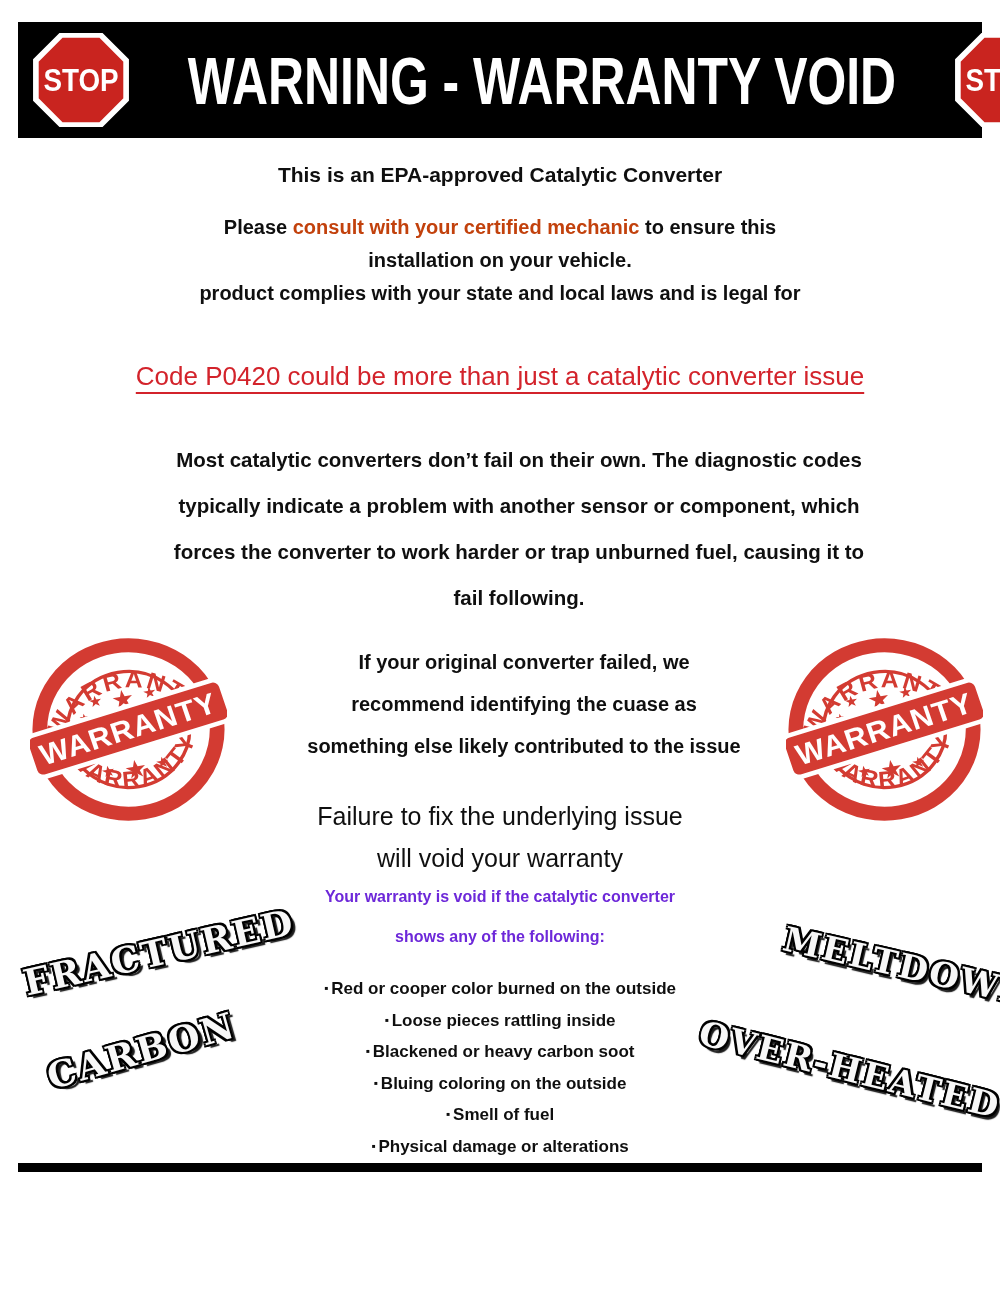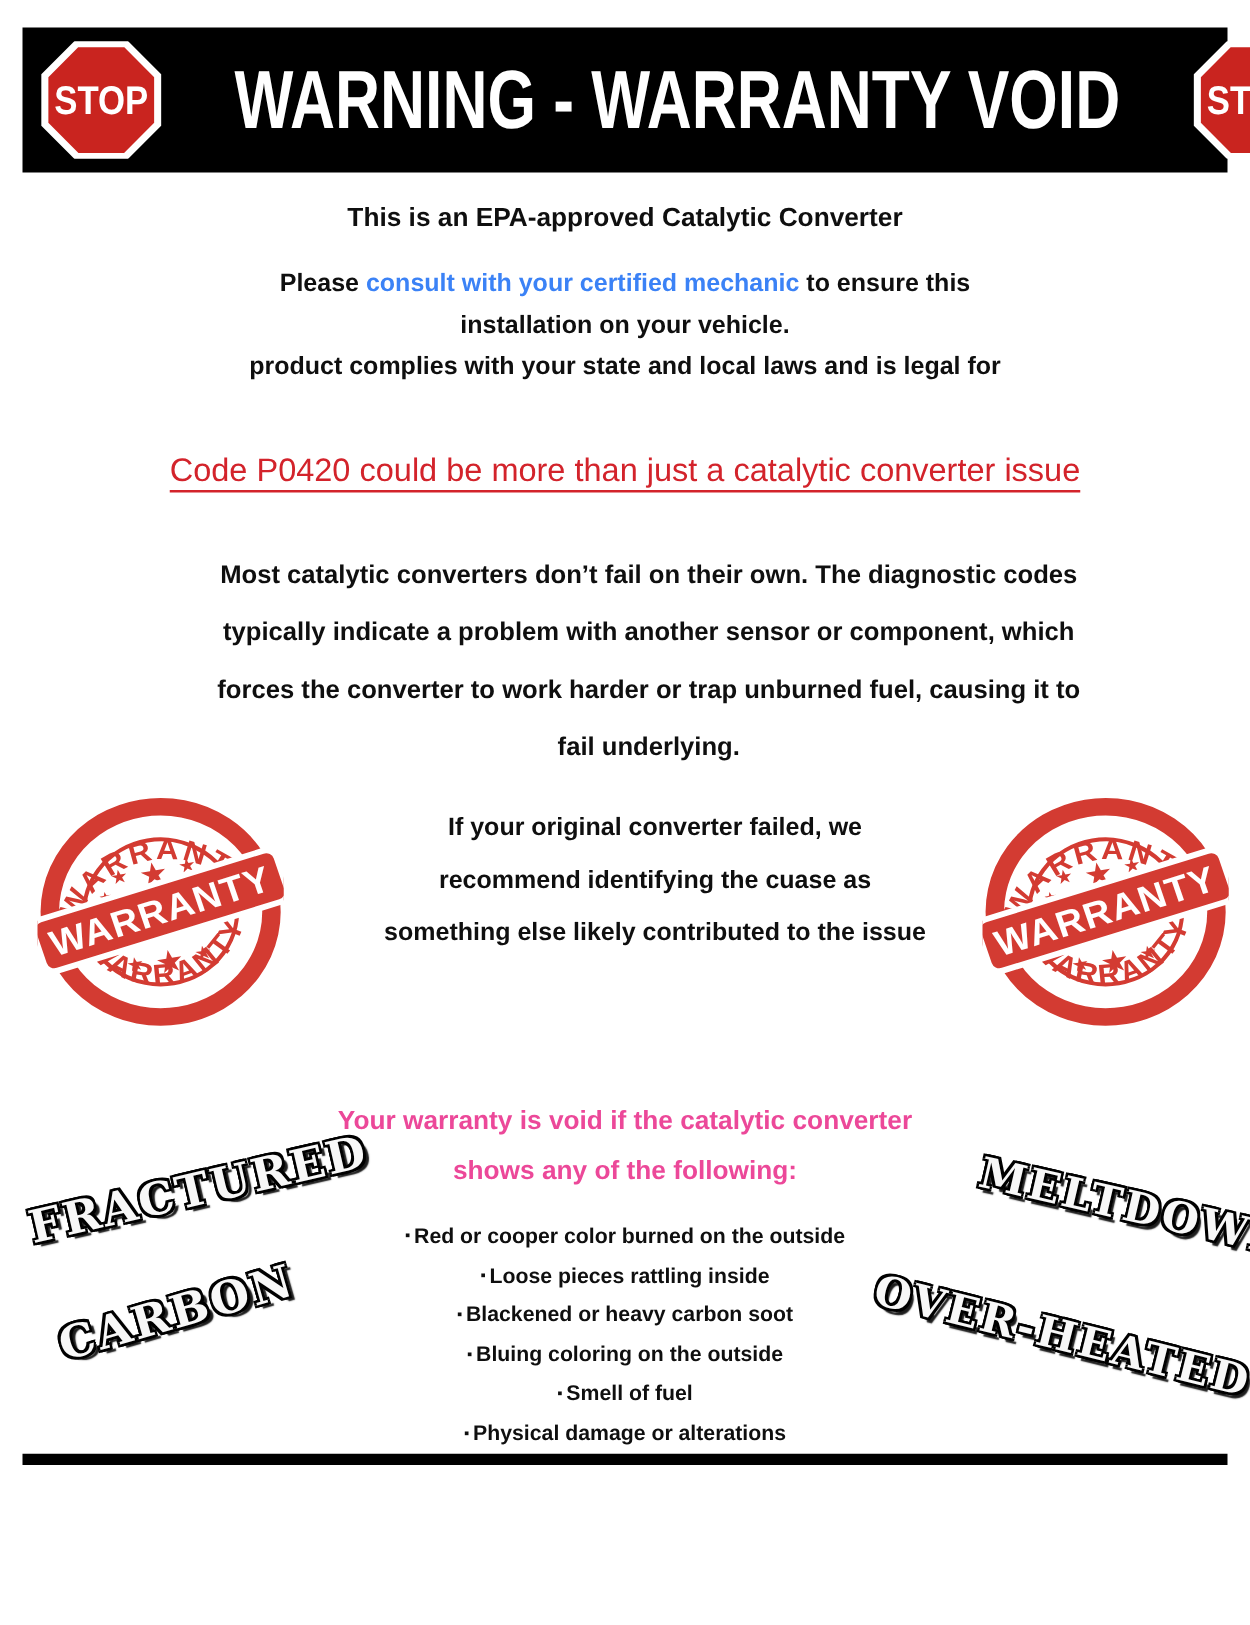"consult with your certified mechanic" .red { color: #3b82f6 -> #c2410c }
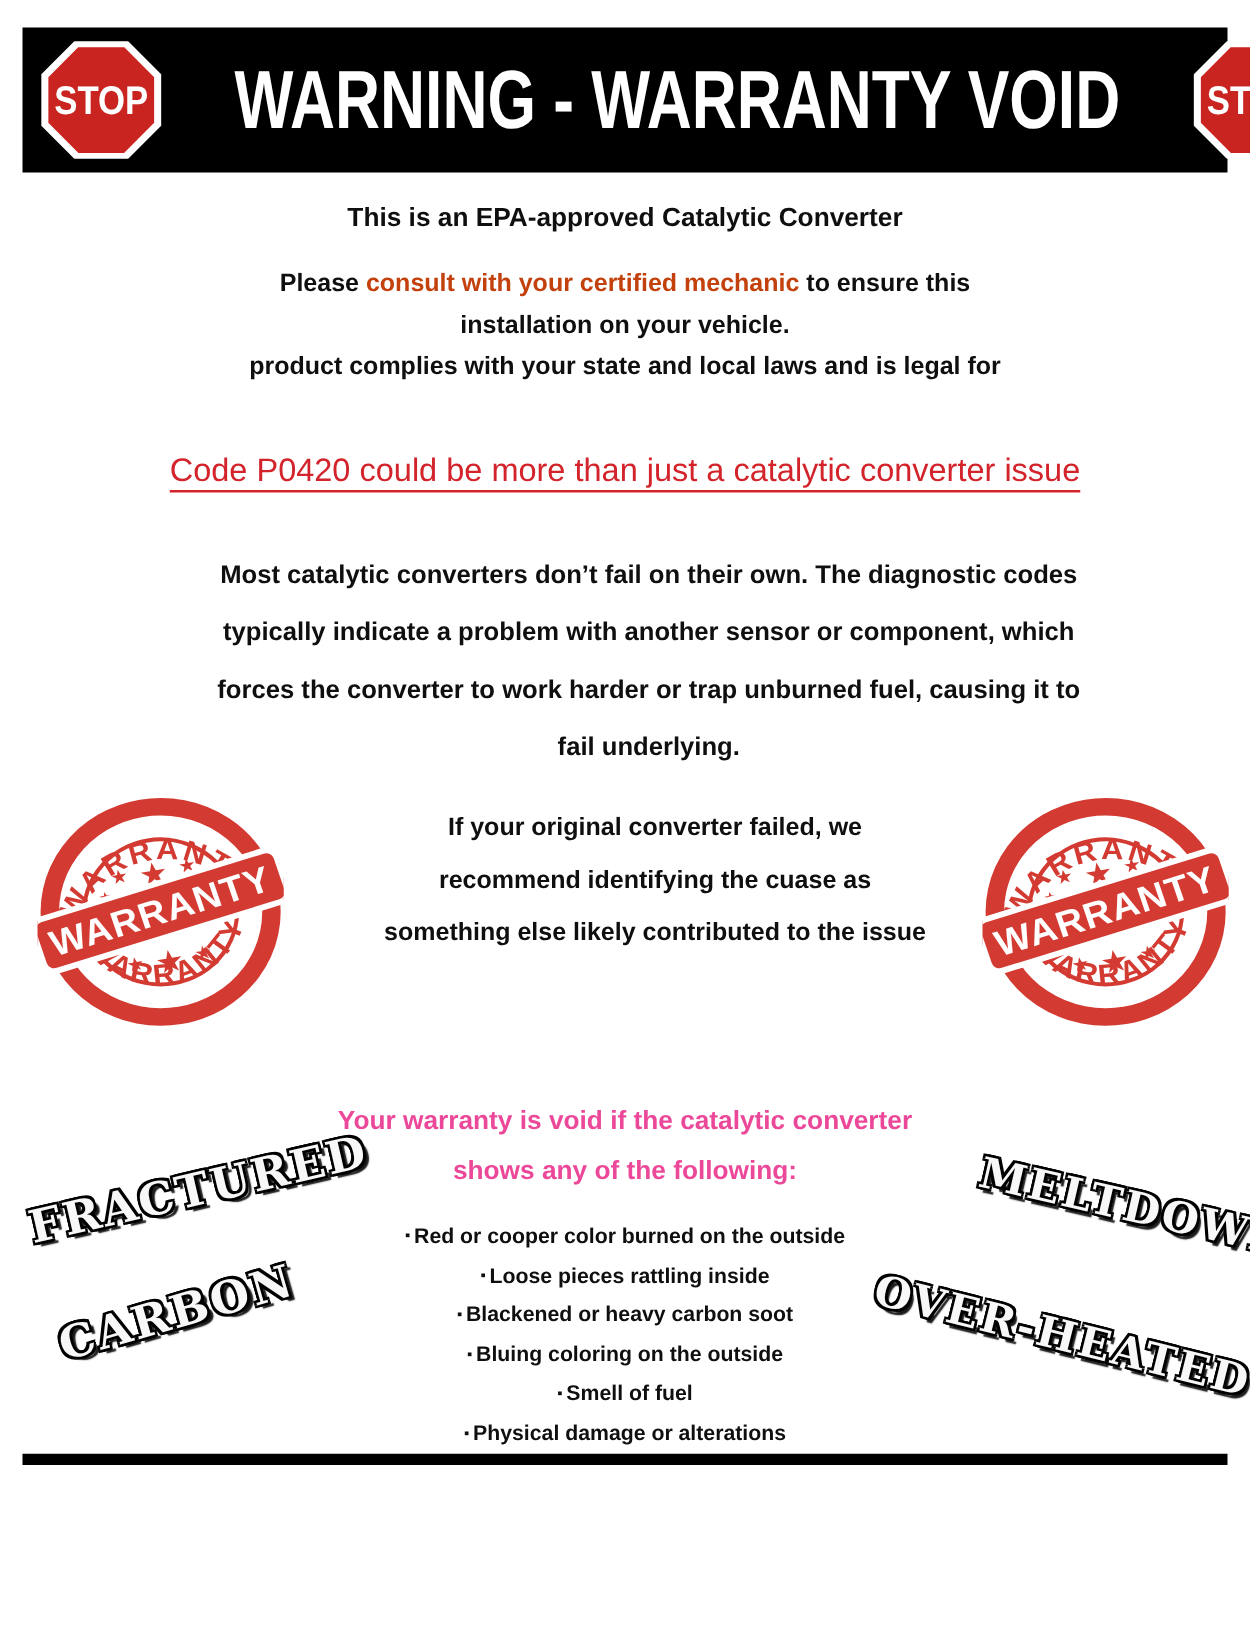"fail underlying." div { text: underlying -> following }
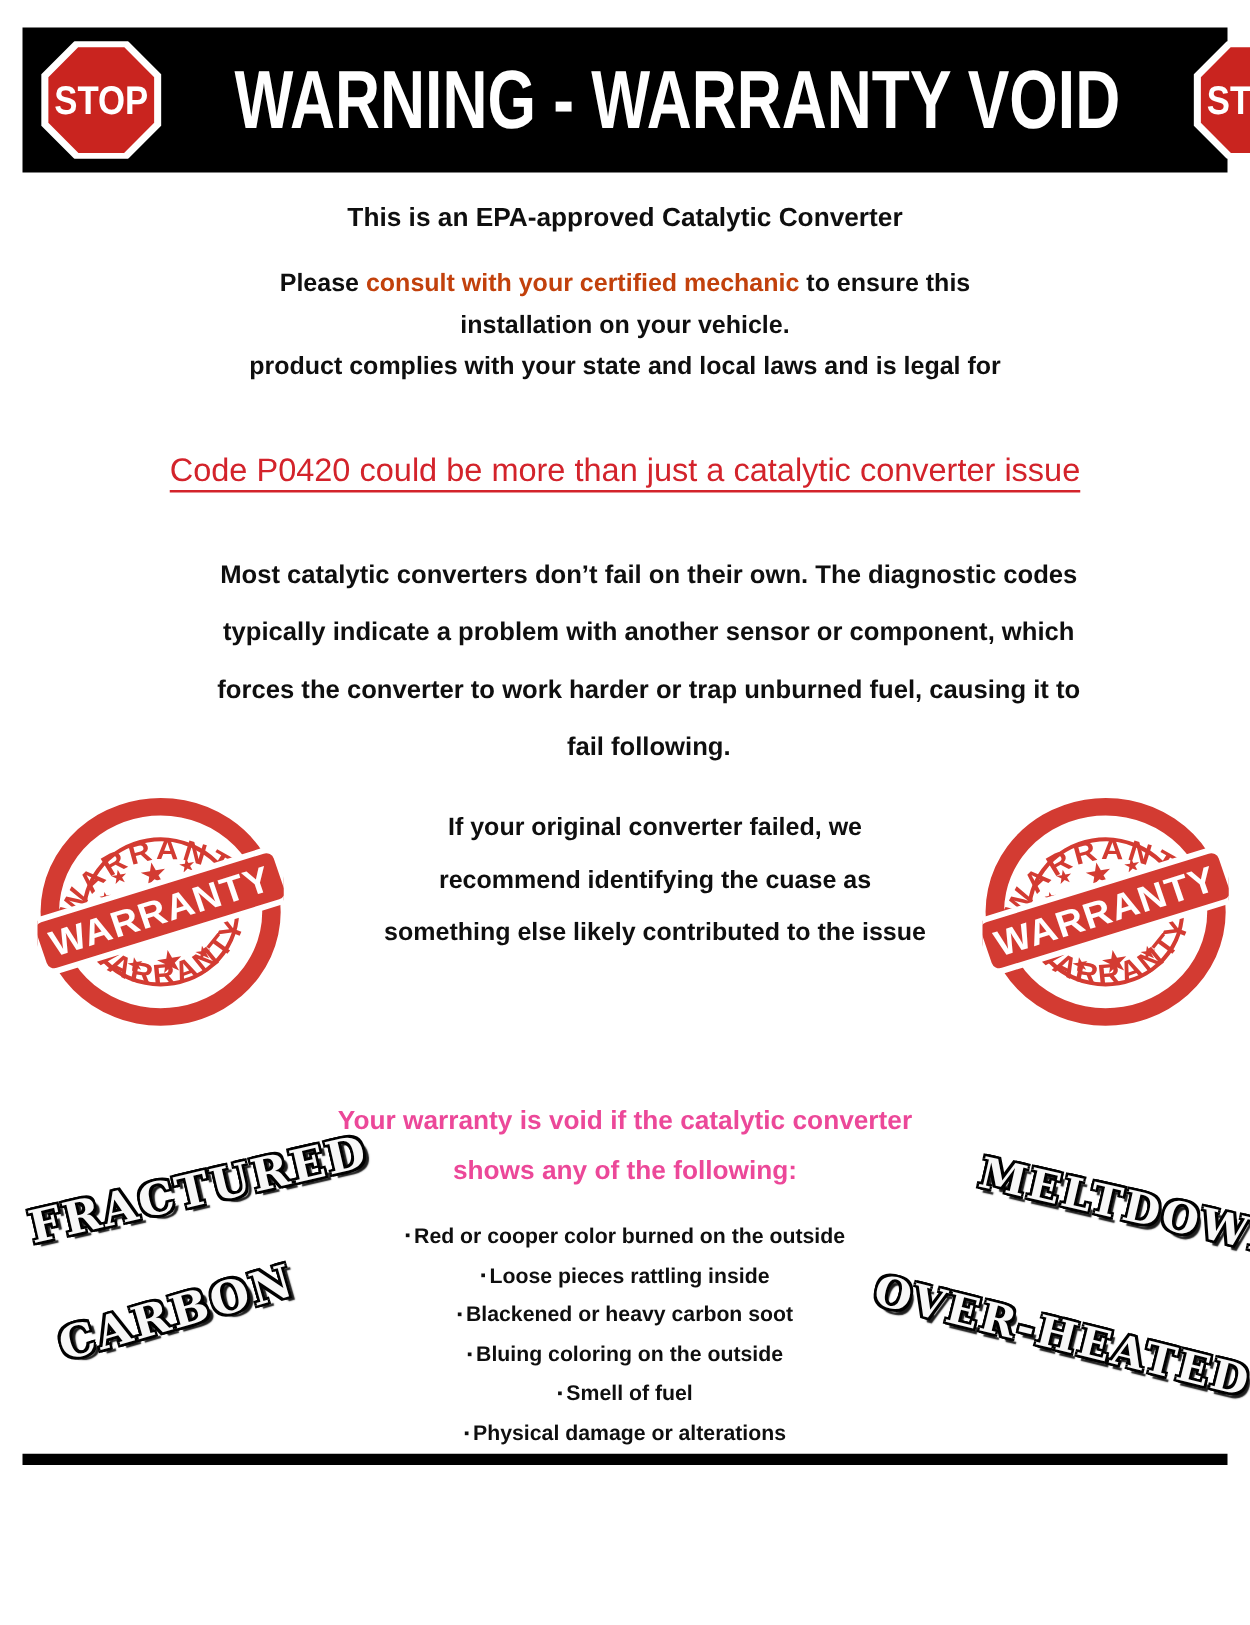"Failure to fix the underlying" div.abs-center { html: none -> <div> <div>Failure to fix the underlying issue</div> <div>will void your warranty</div> </div> }
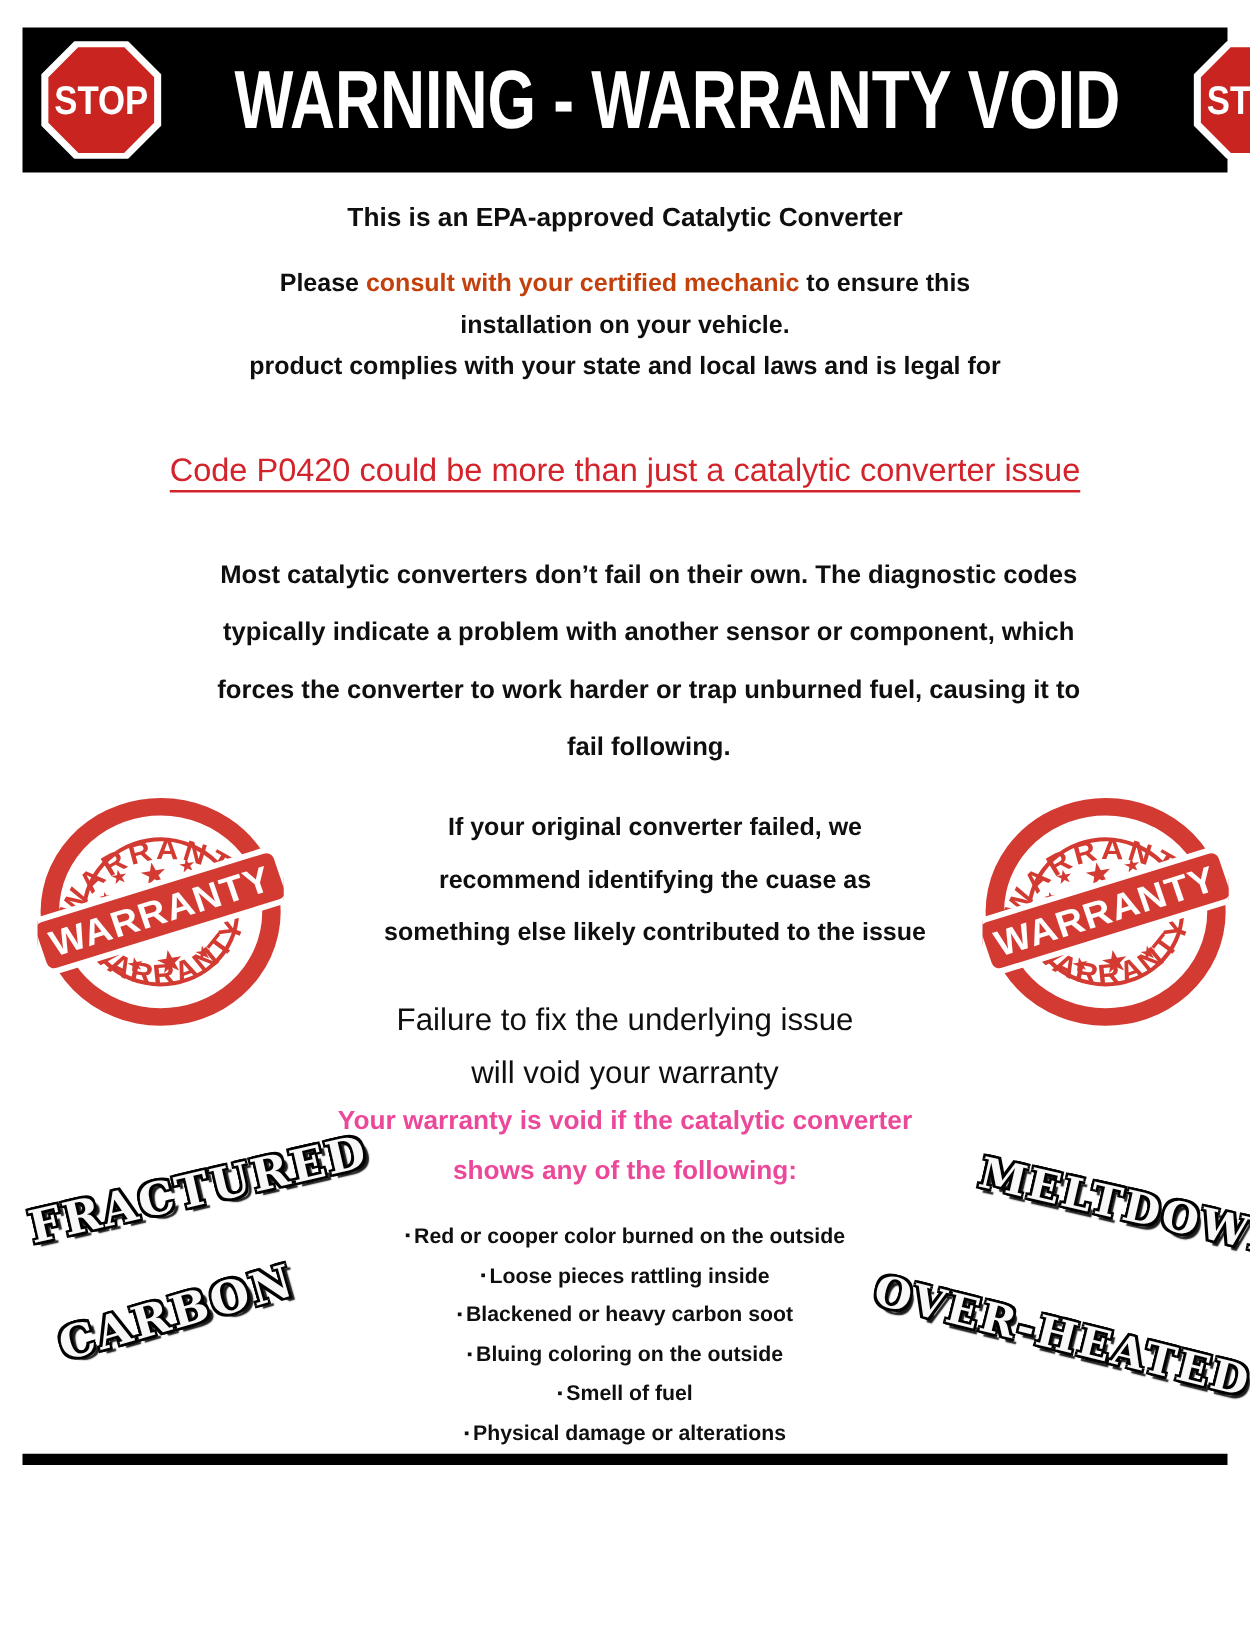"Your warranty is void if" .void-head { color: #ec4899 -> #6d28d9; font-size: 21px -> 16px }
